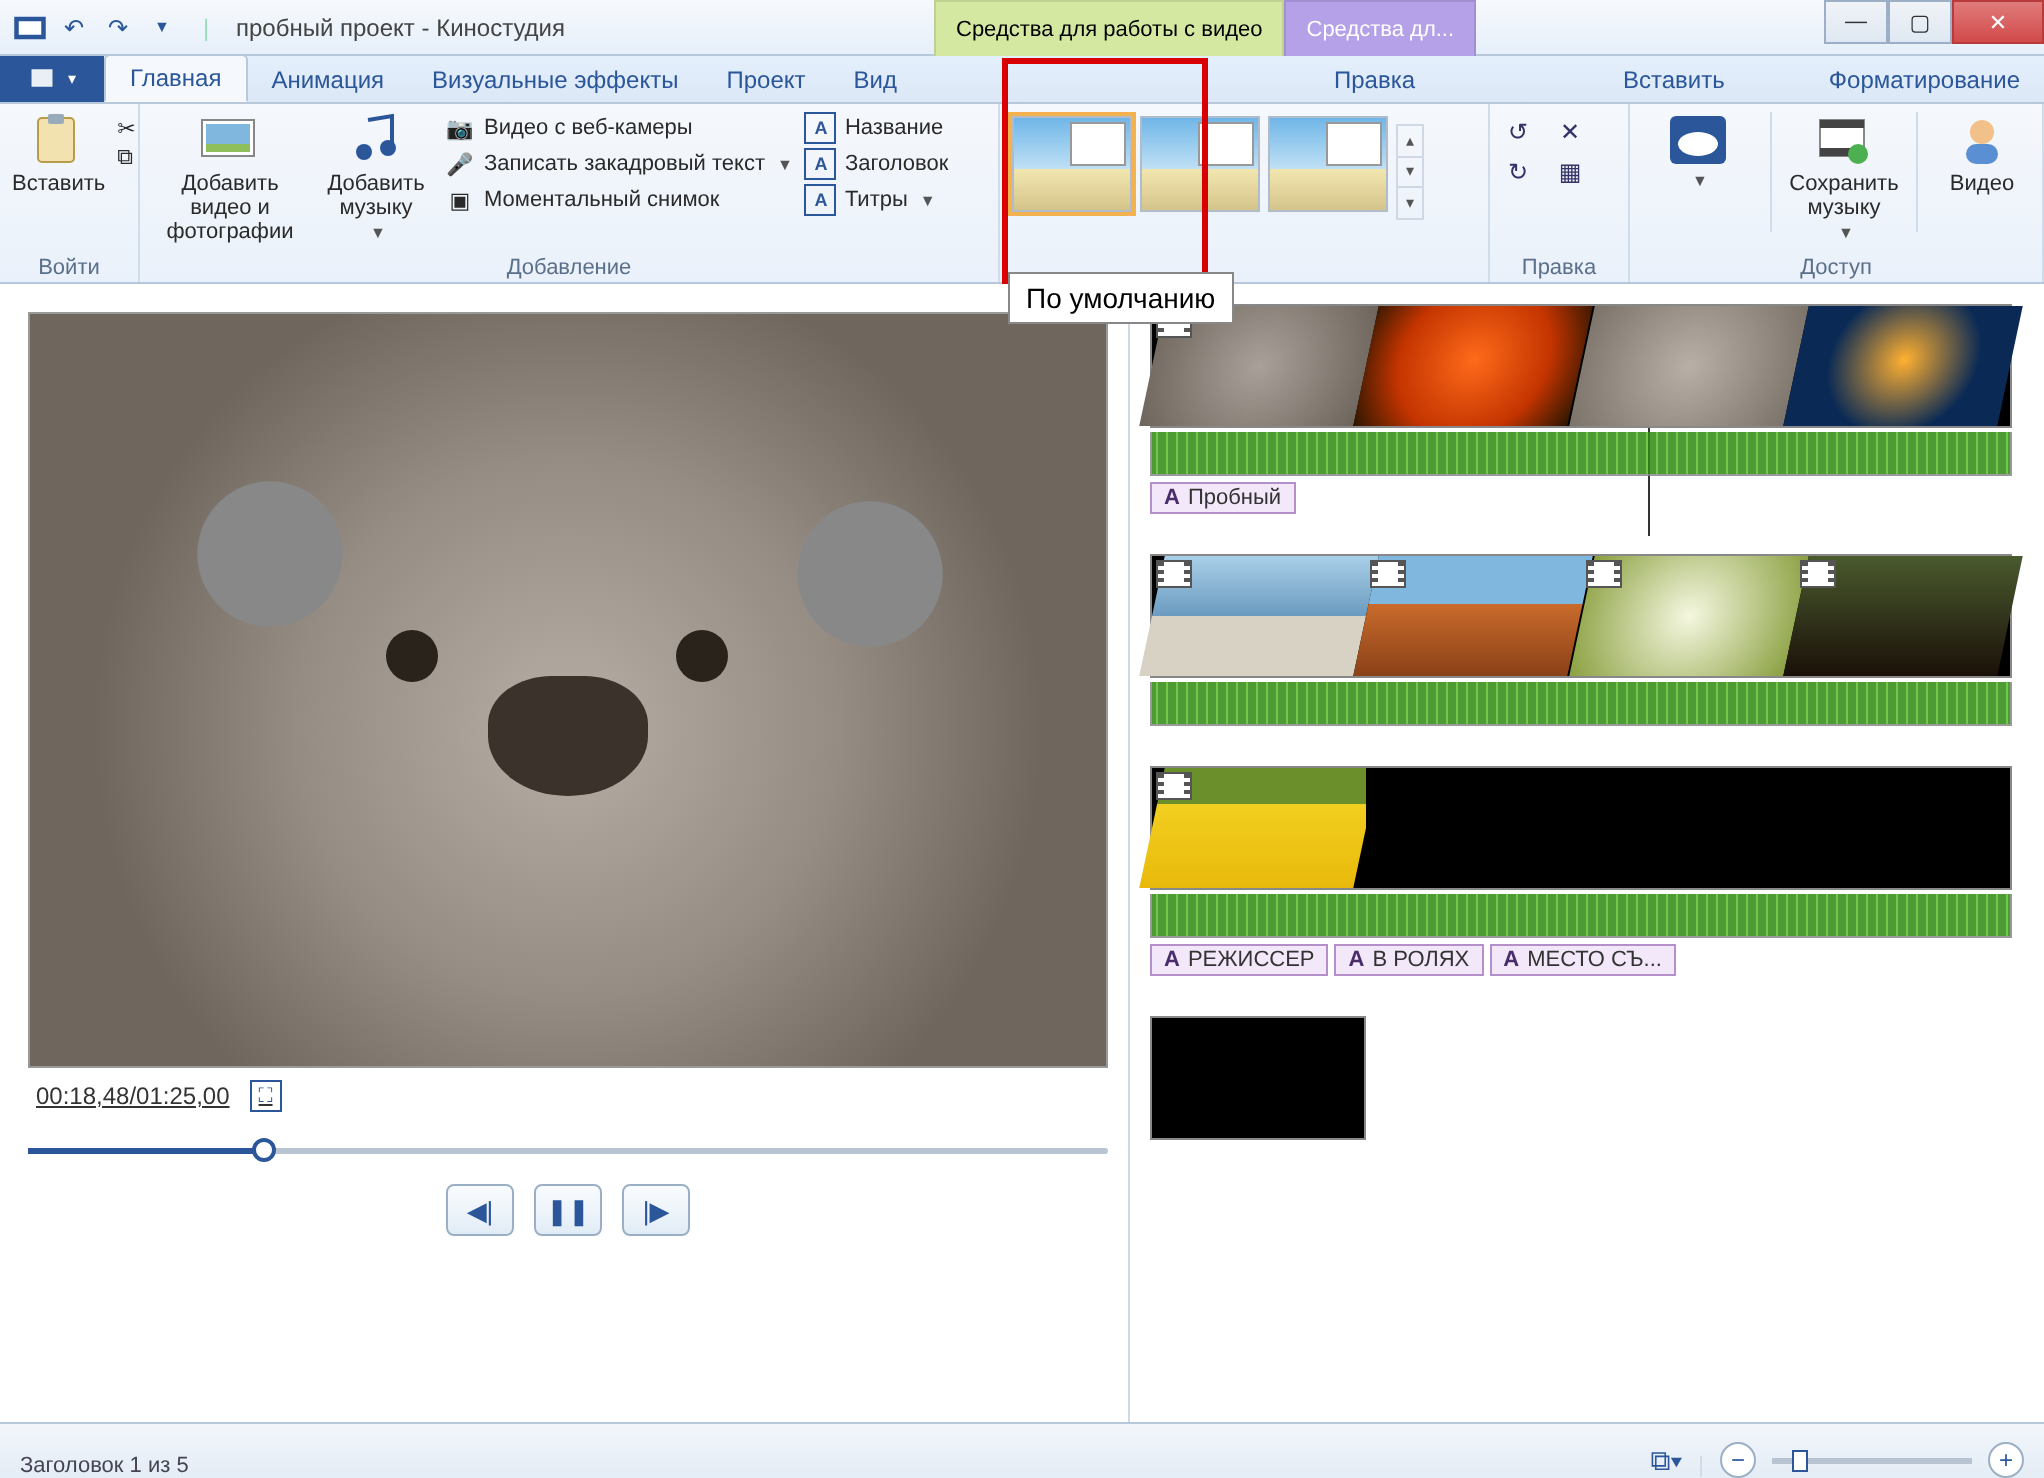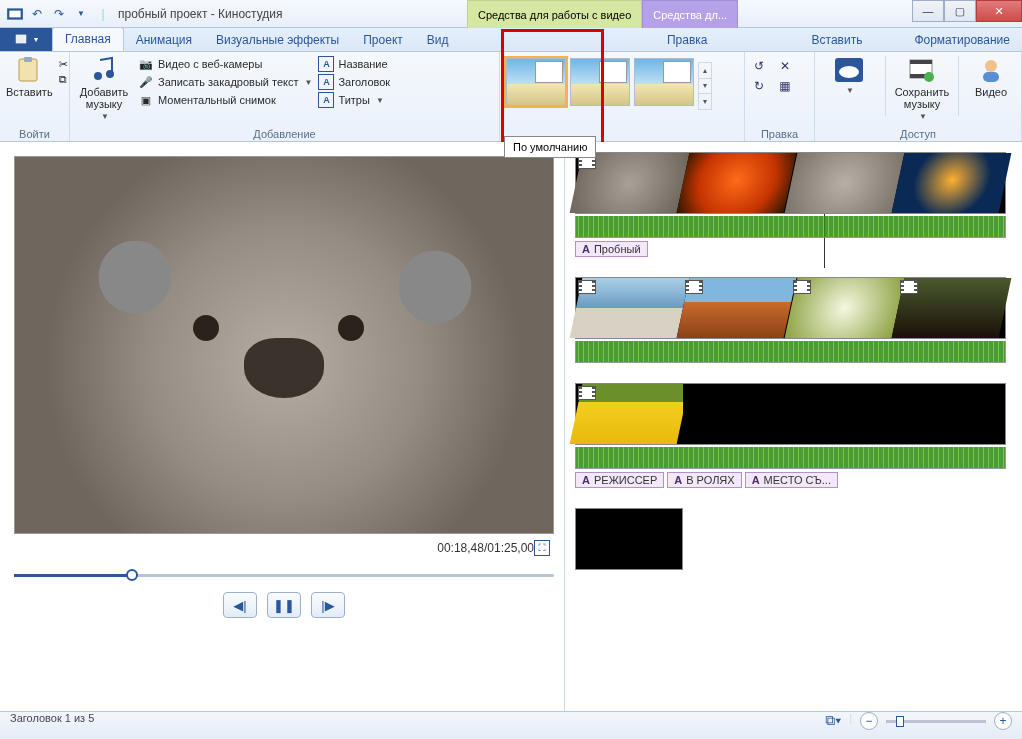"Добавить видео и фотографии" div.big-btn { html: none -> <div> <div> <svg> <rect></rect> <rect></rect> <rect></rect> </svg> </div> <div>Добавить видео и фотографии</div> </div> }
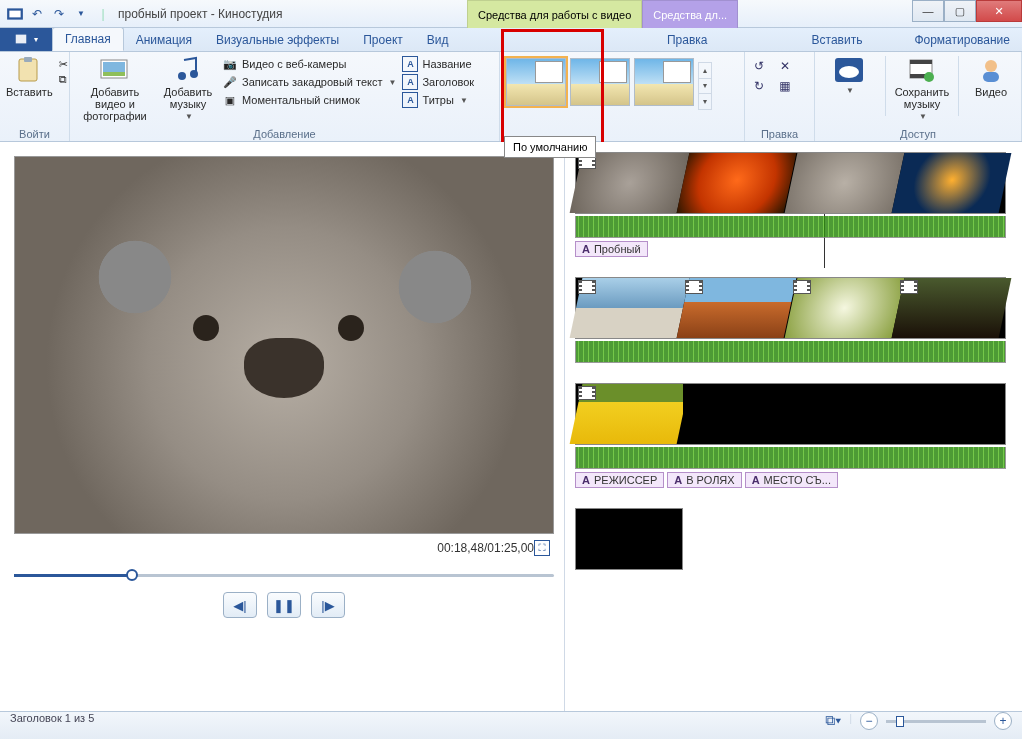"По умолчанию" .tooltip { font-size: 11px -> 14px }
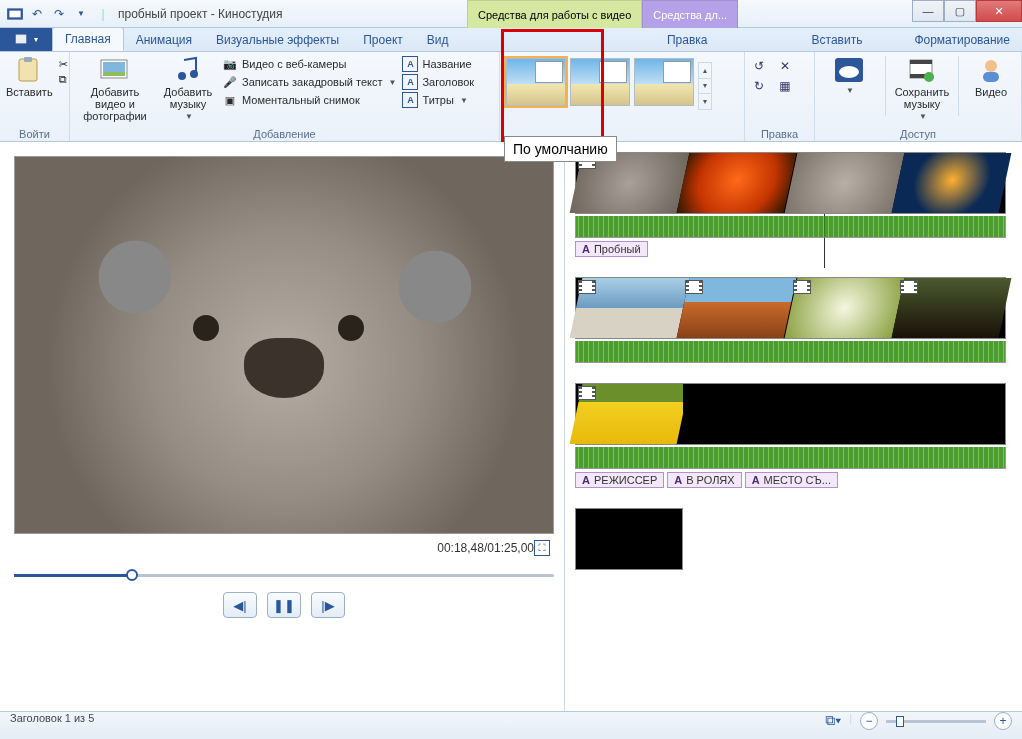"00:18,48/01:25,00" .time-row { gap: none -> 10px; justify-content: flex-end -> none; text-decoration: none -> underline }
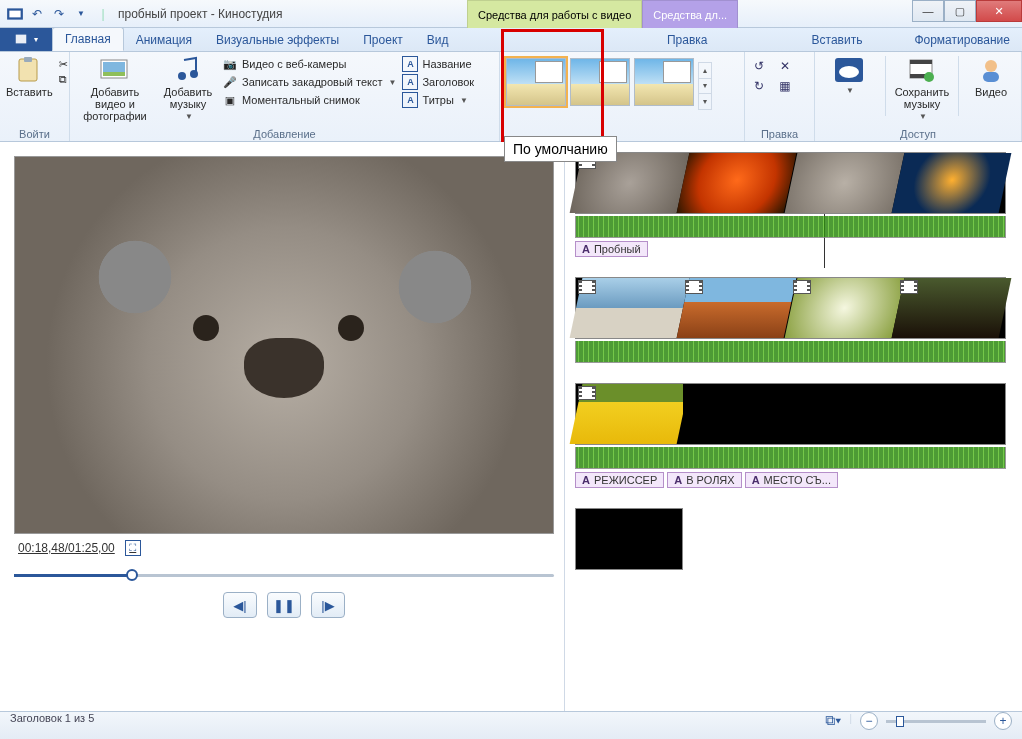"Заголовок 1 из 5" .statusbar { align-items: flex-start -> flex-end }
